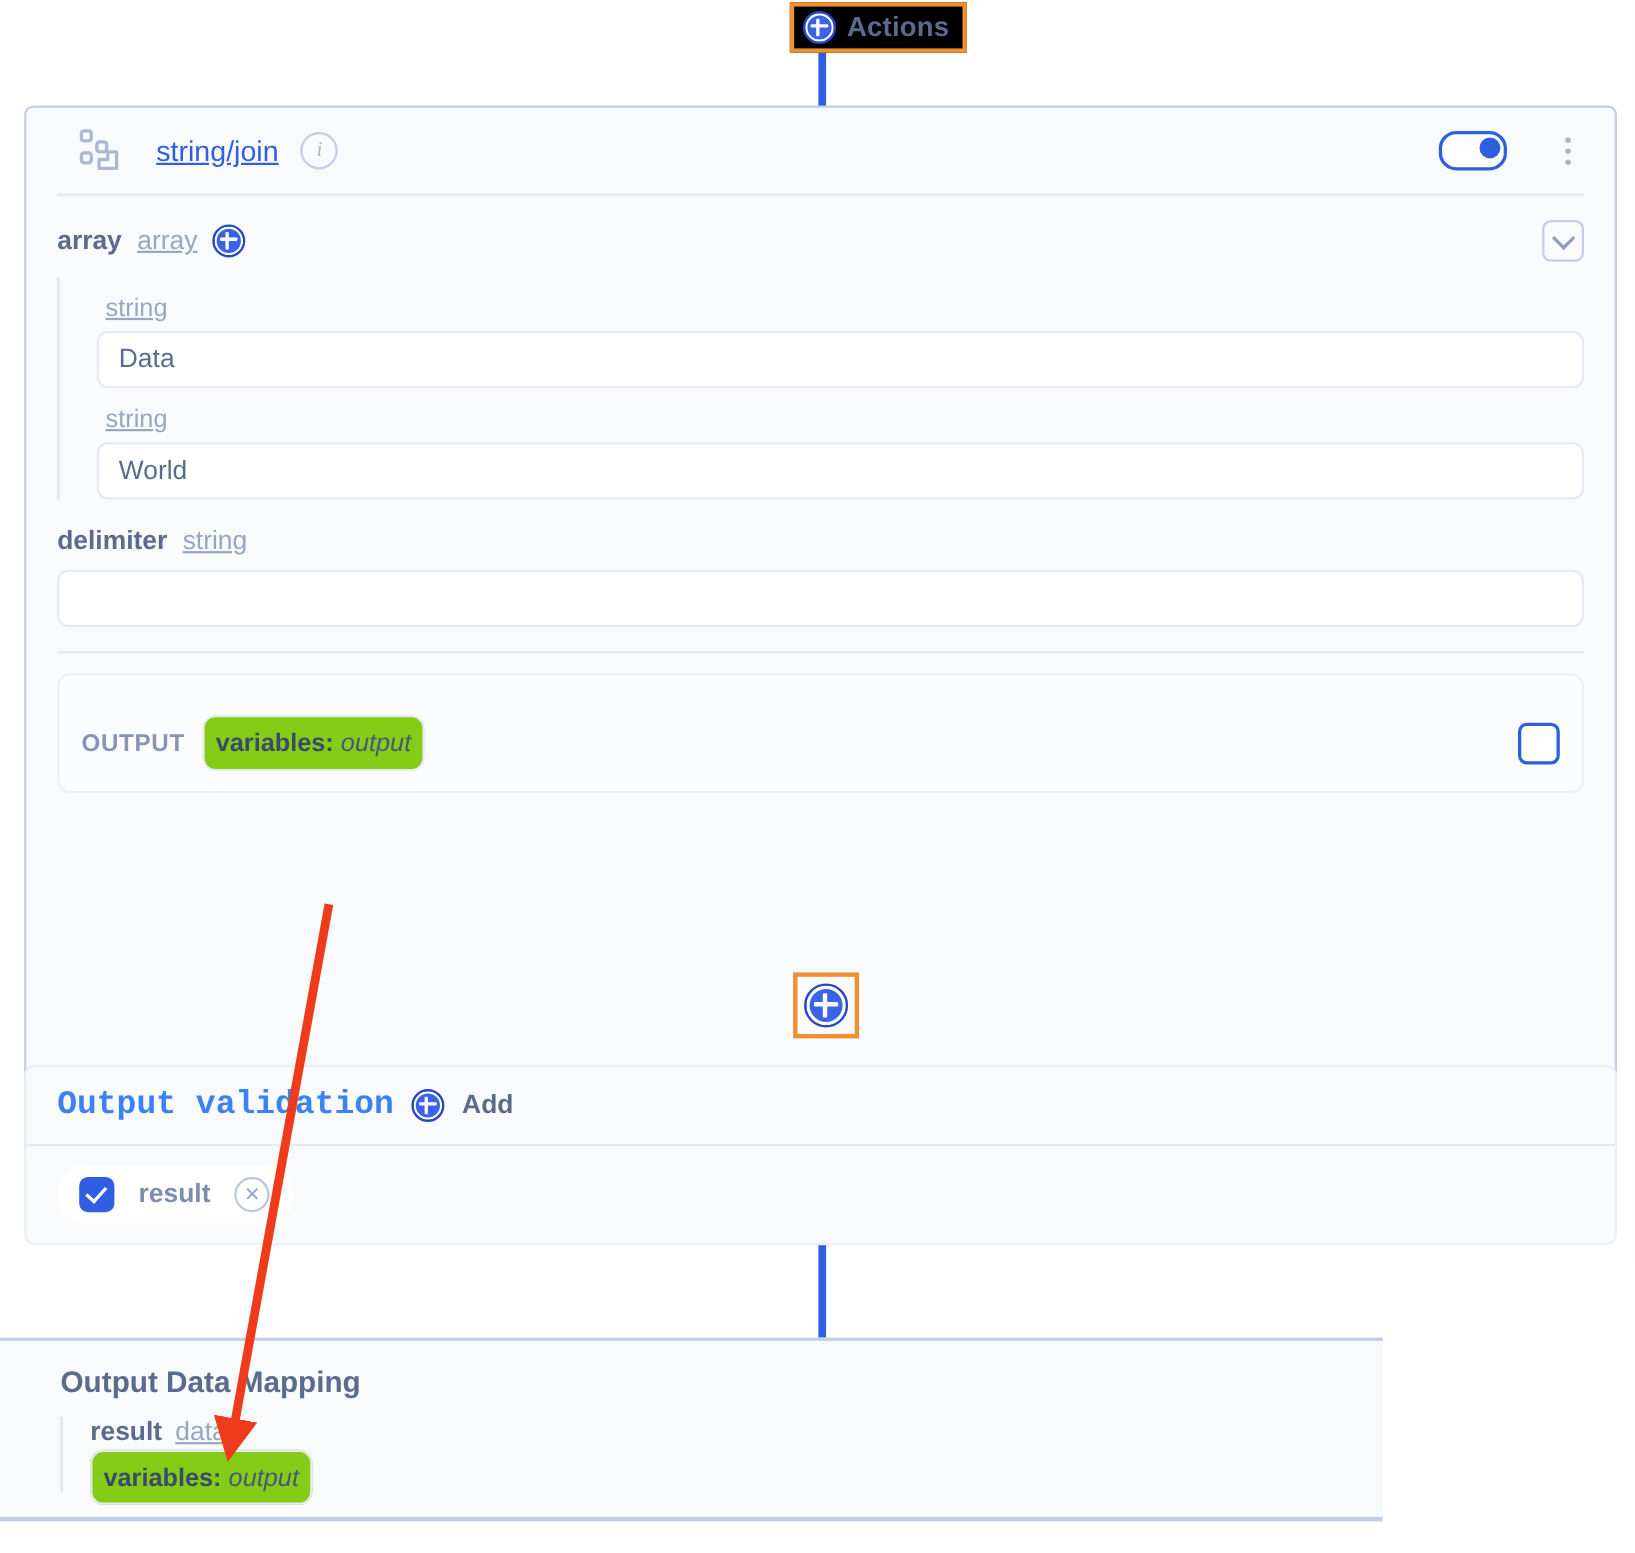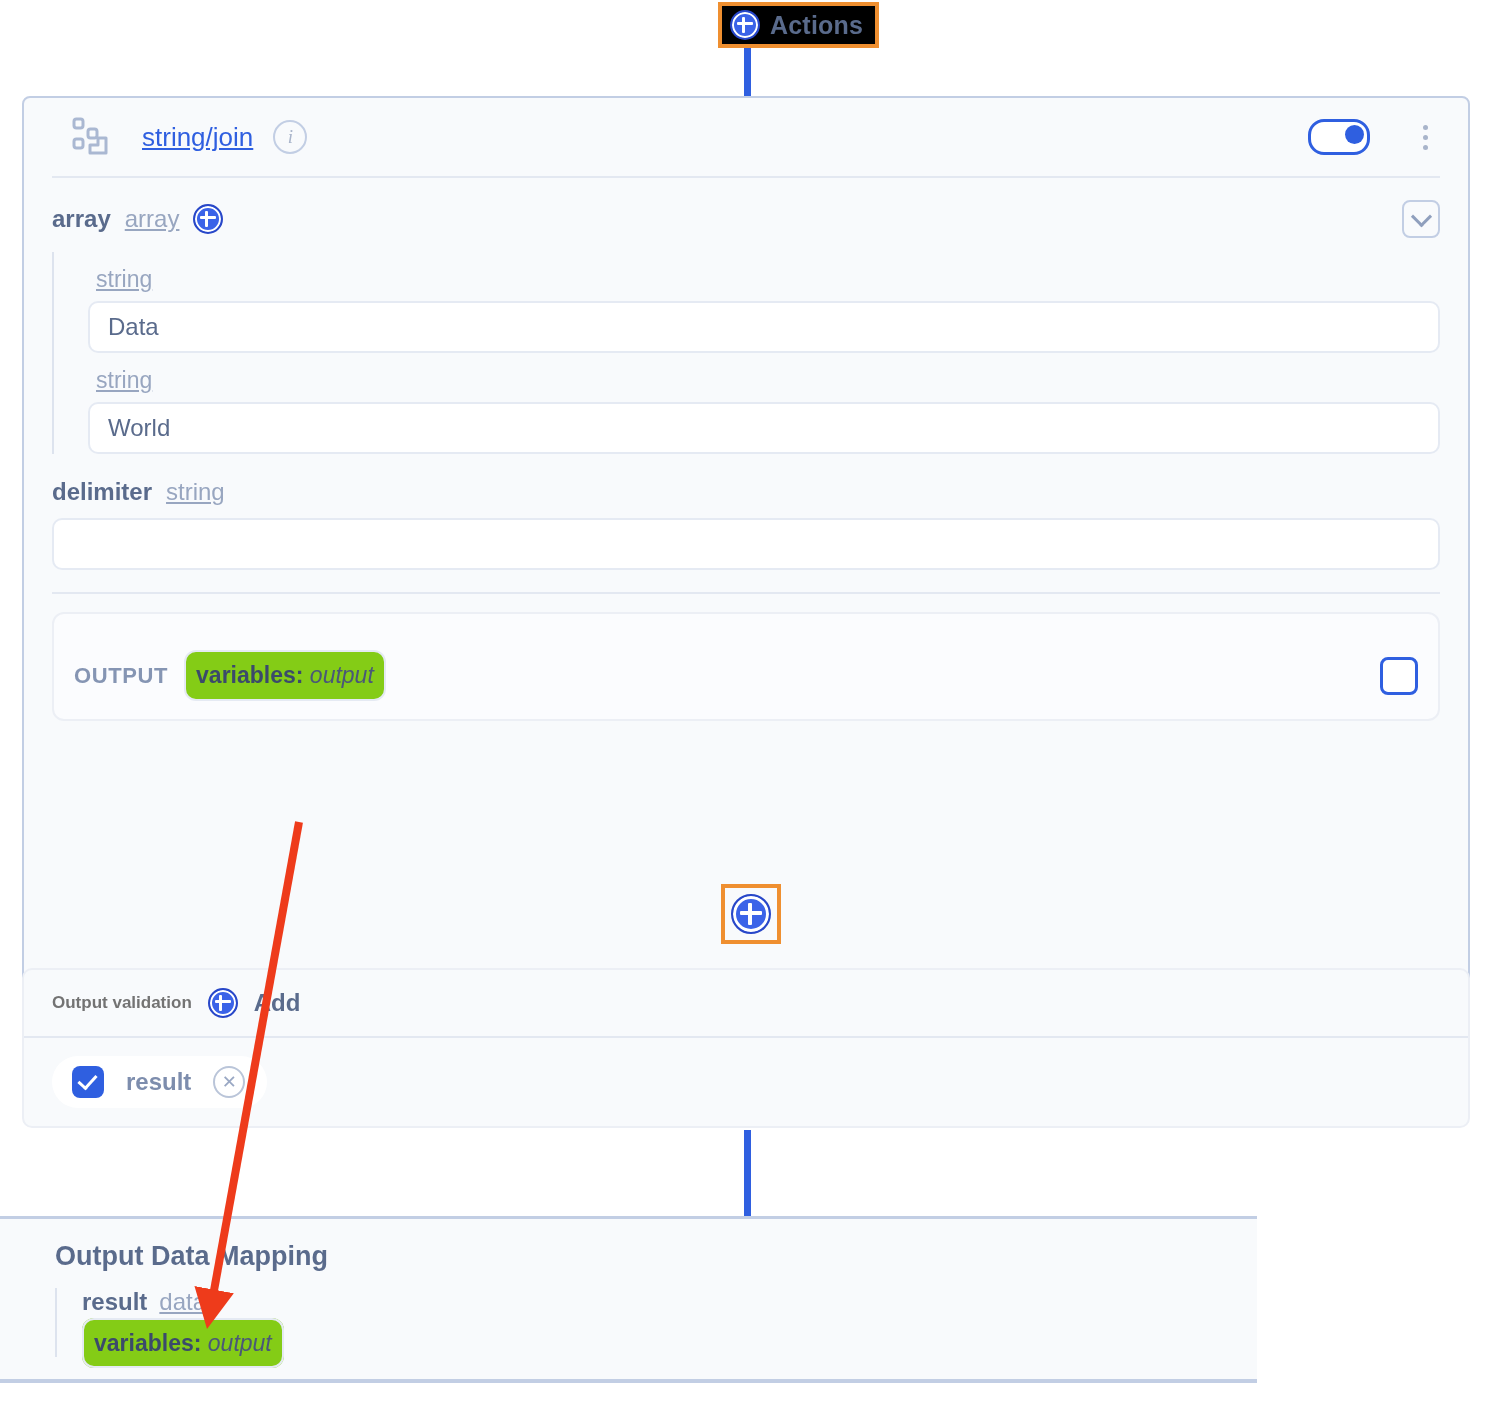"Output validation" .validation-title { color: #737373 -> #3b82f6; font-family: none -> Liberation Mono, monospace; font-size: 17px -> 30px }
